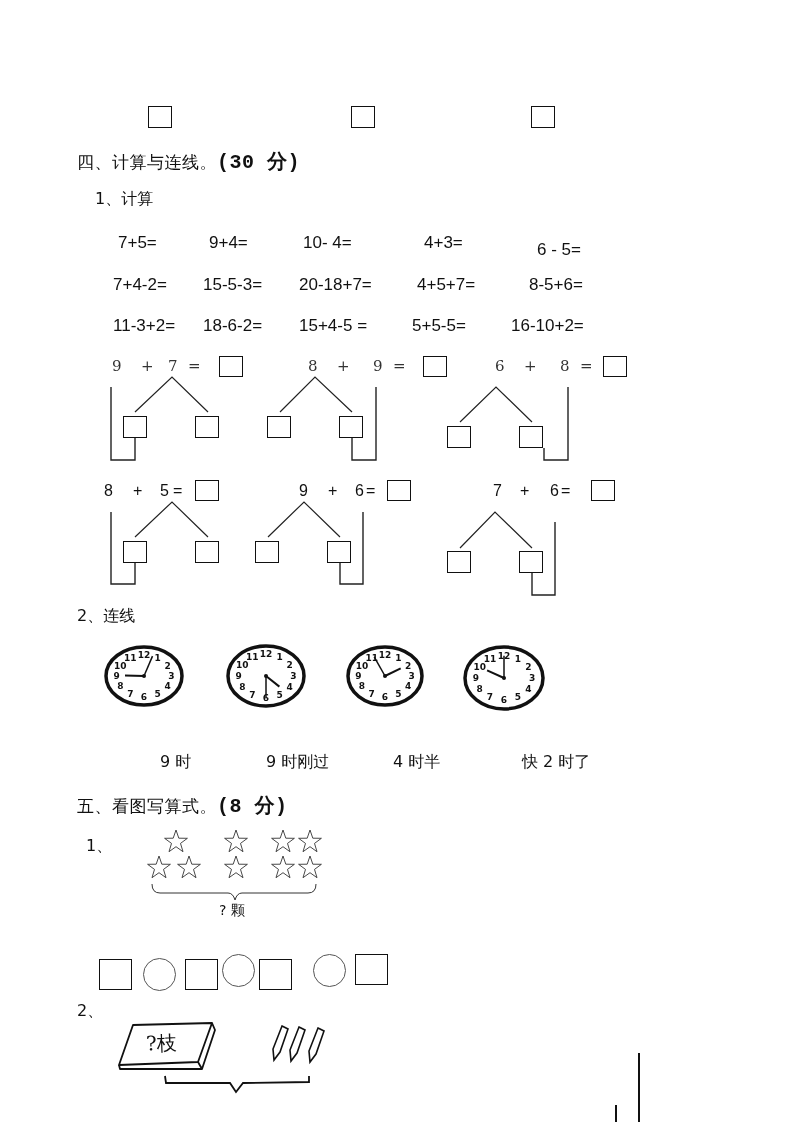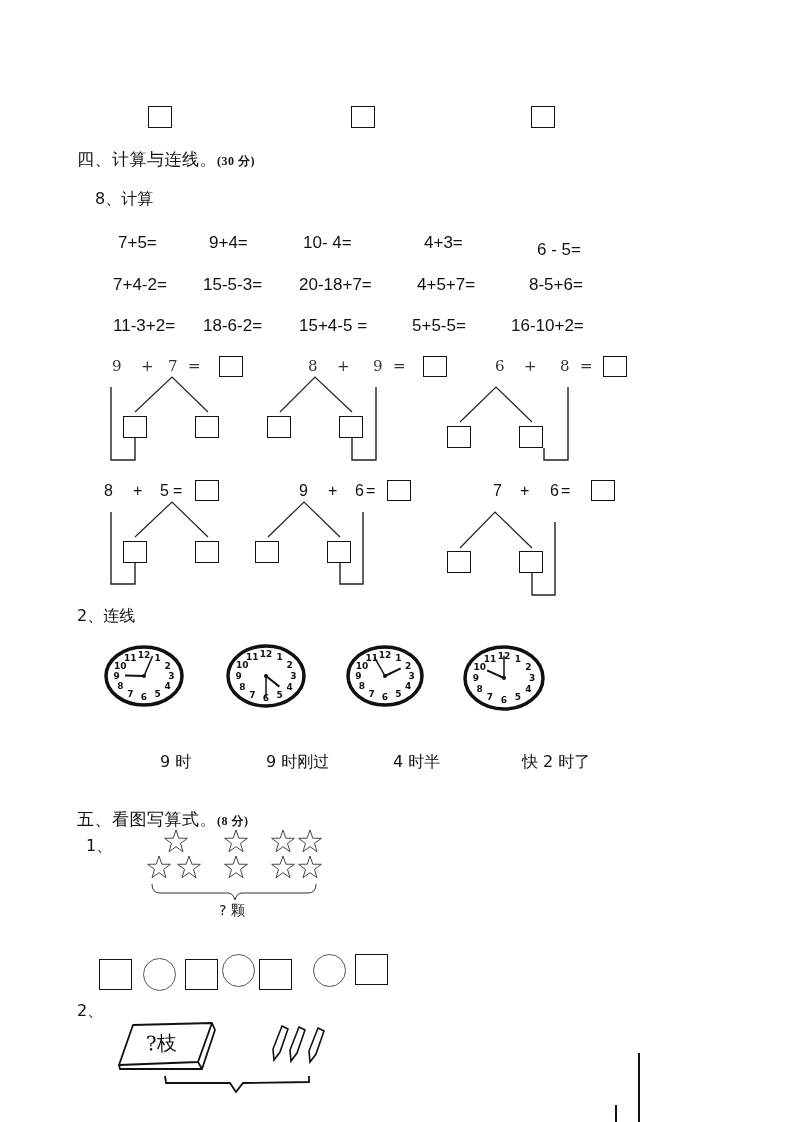"(30 分)" .heading .score { font-family: Liberation Serif, serif -> Liberation Mono, monospace; font-size: 12px -> 20px }
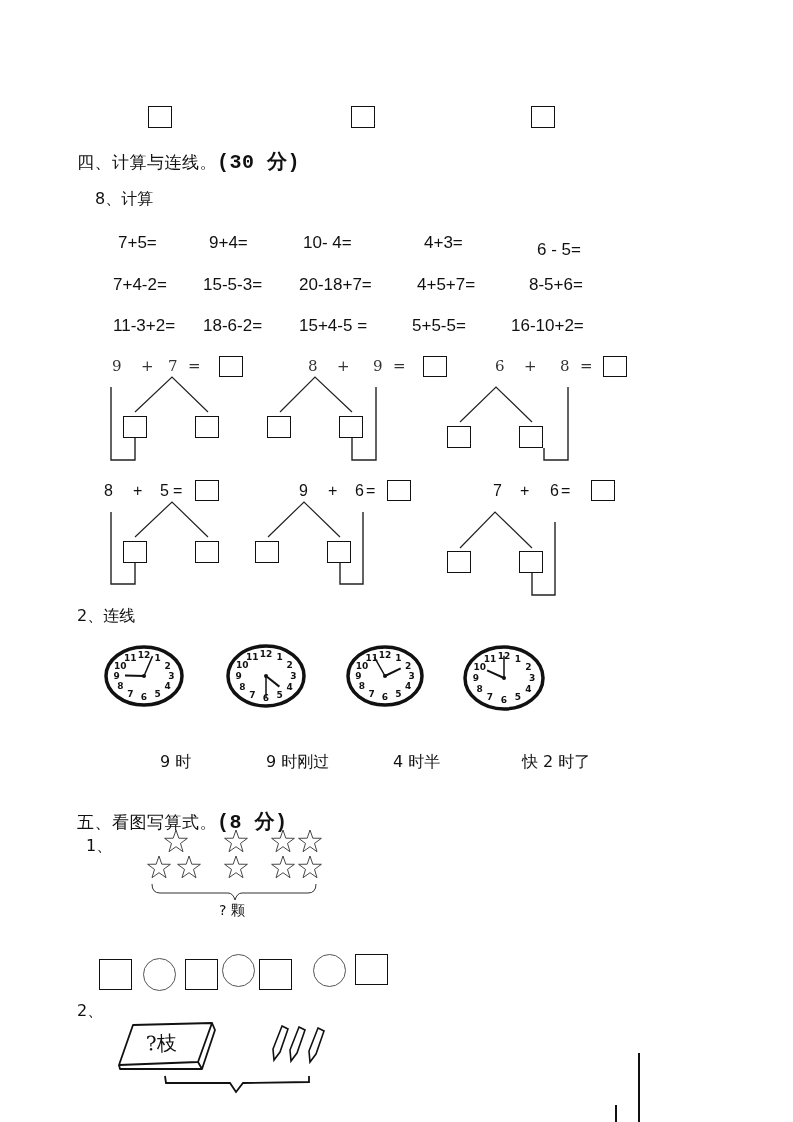"8、计算" div.abs { text: 8 -> 1 }
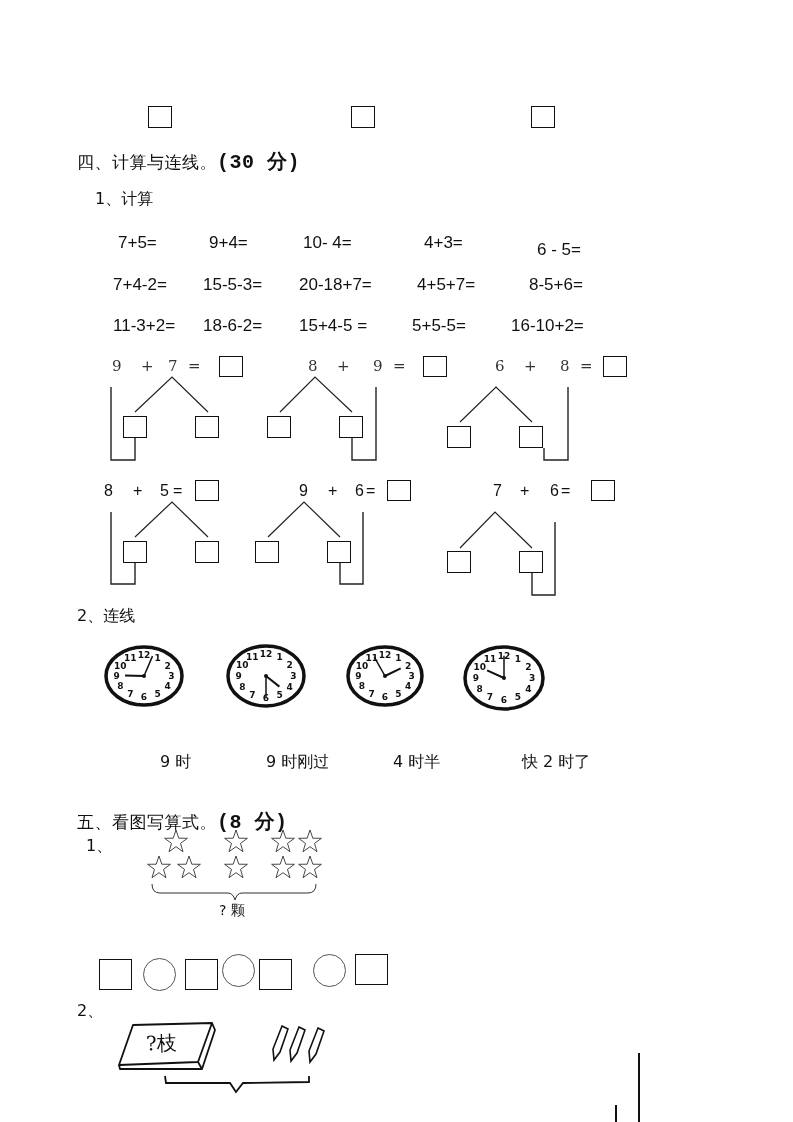"五、看图写算式。(8 分)" div.abs { margin-top: 16px -> none }
